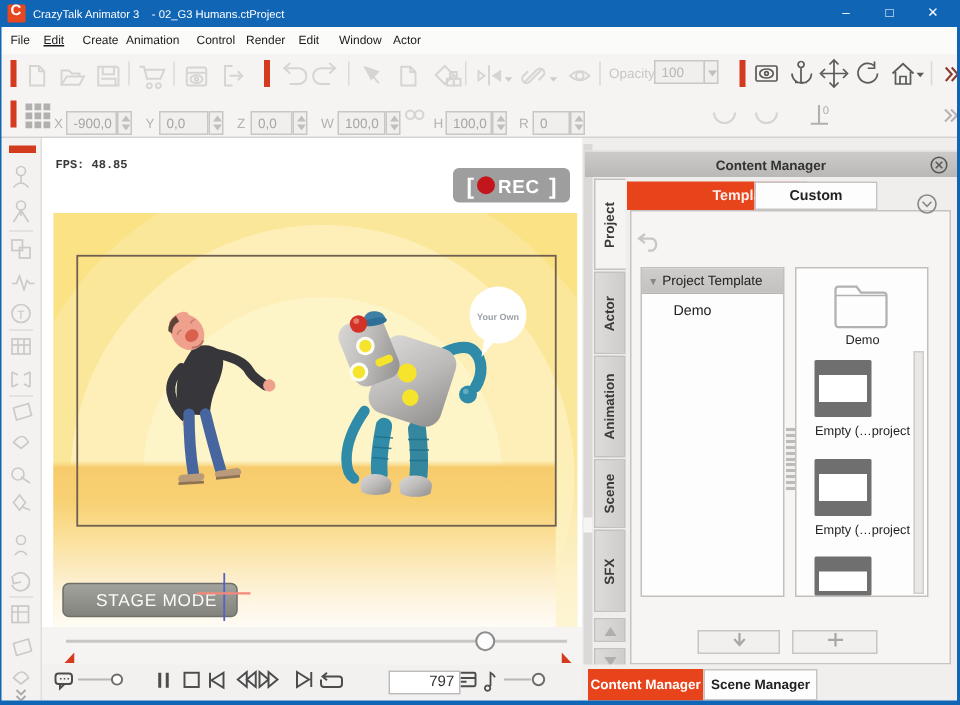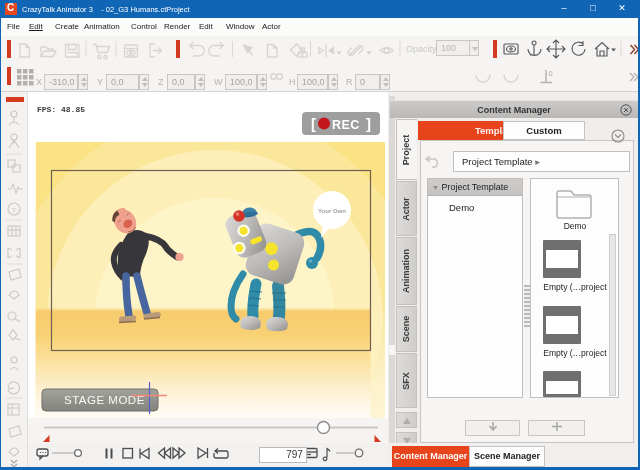"-310,0" div.fld { text: -310,0 -> -900,0 }
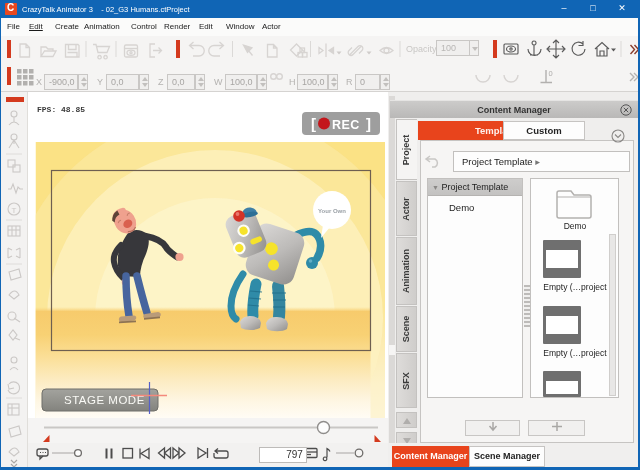"Project Template ▸" div.abs { html: <div>Project Template <span>▸</span></div> -> none }
